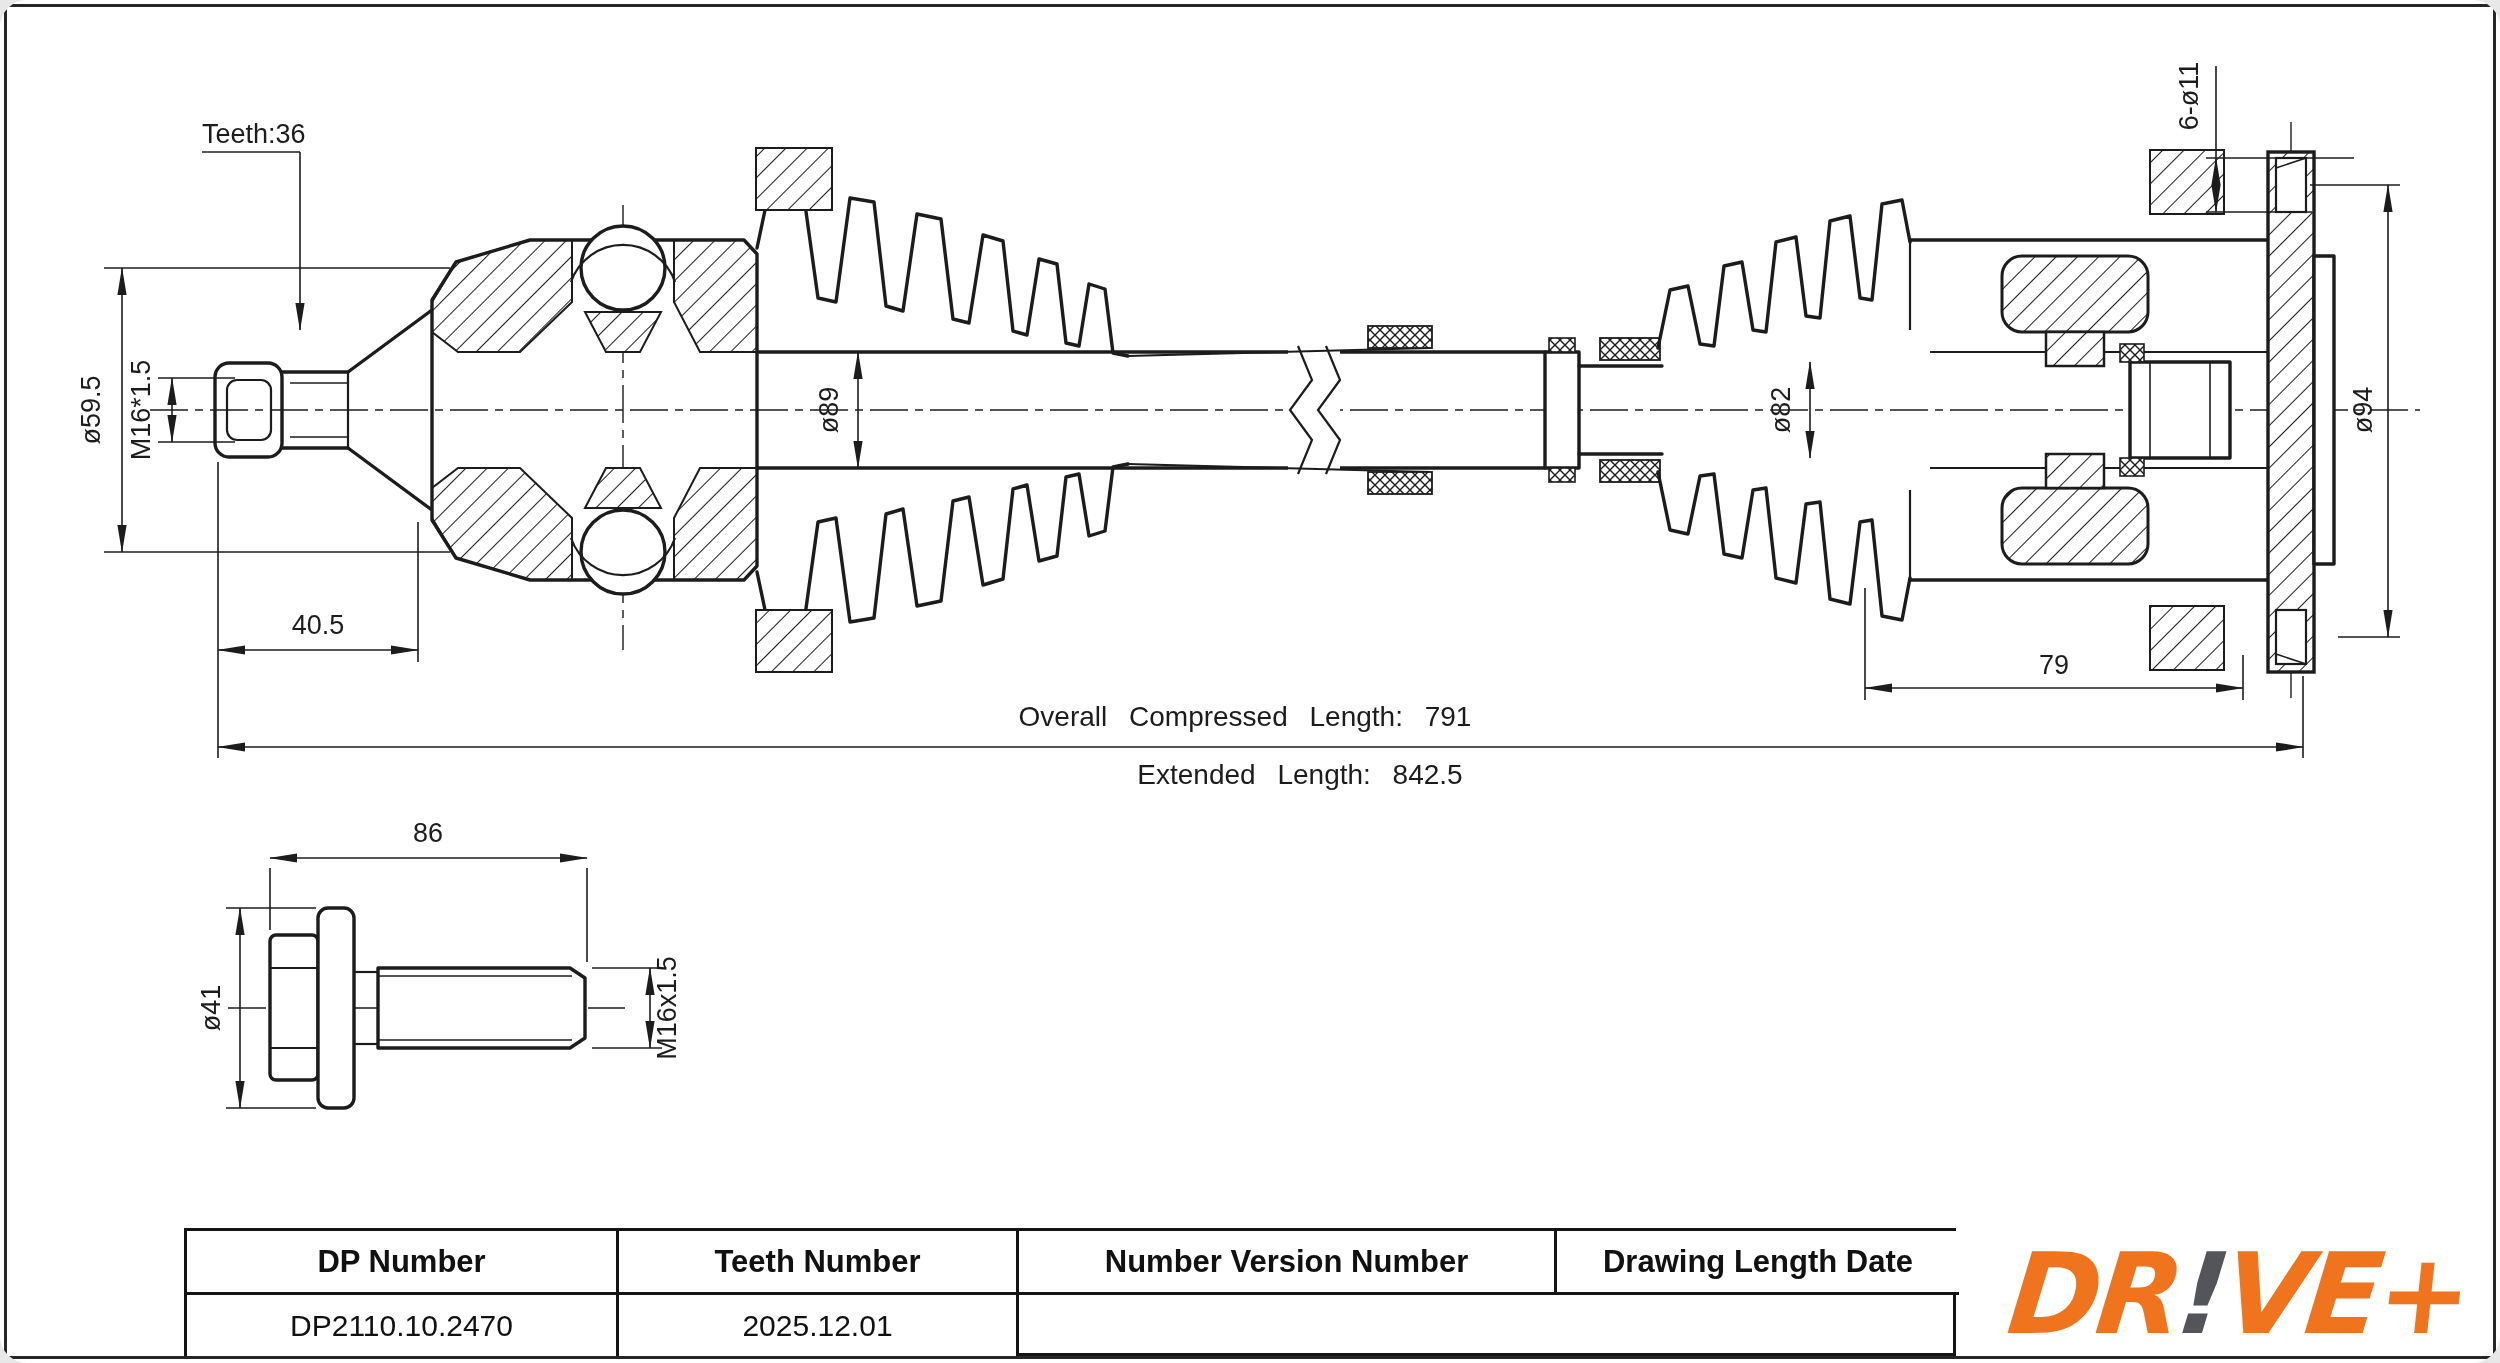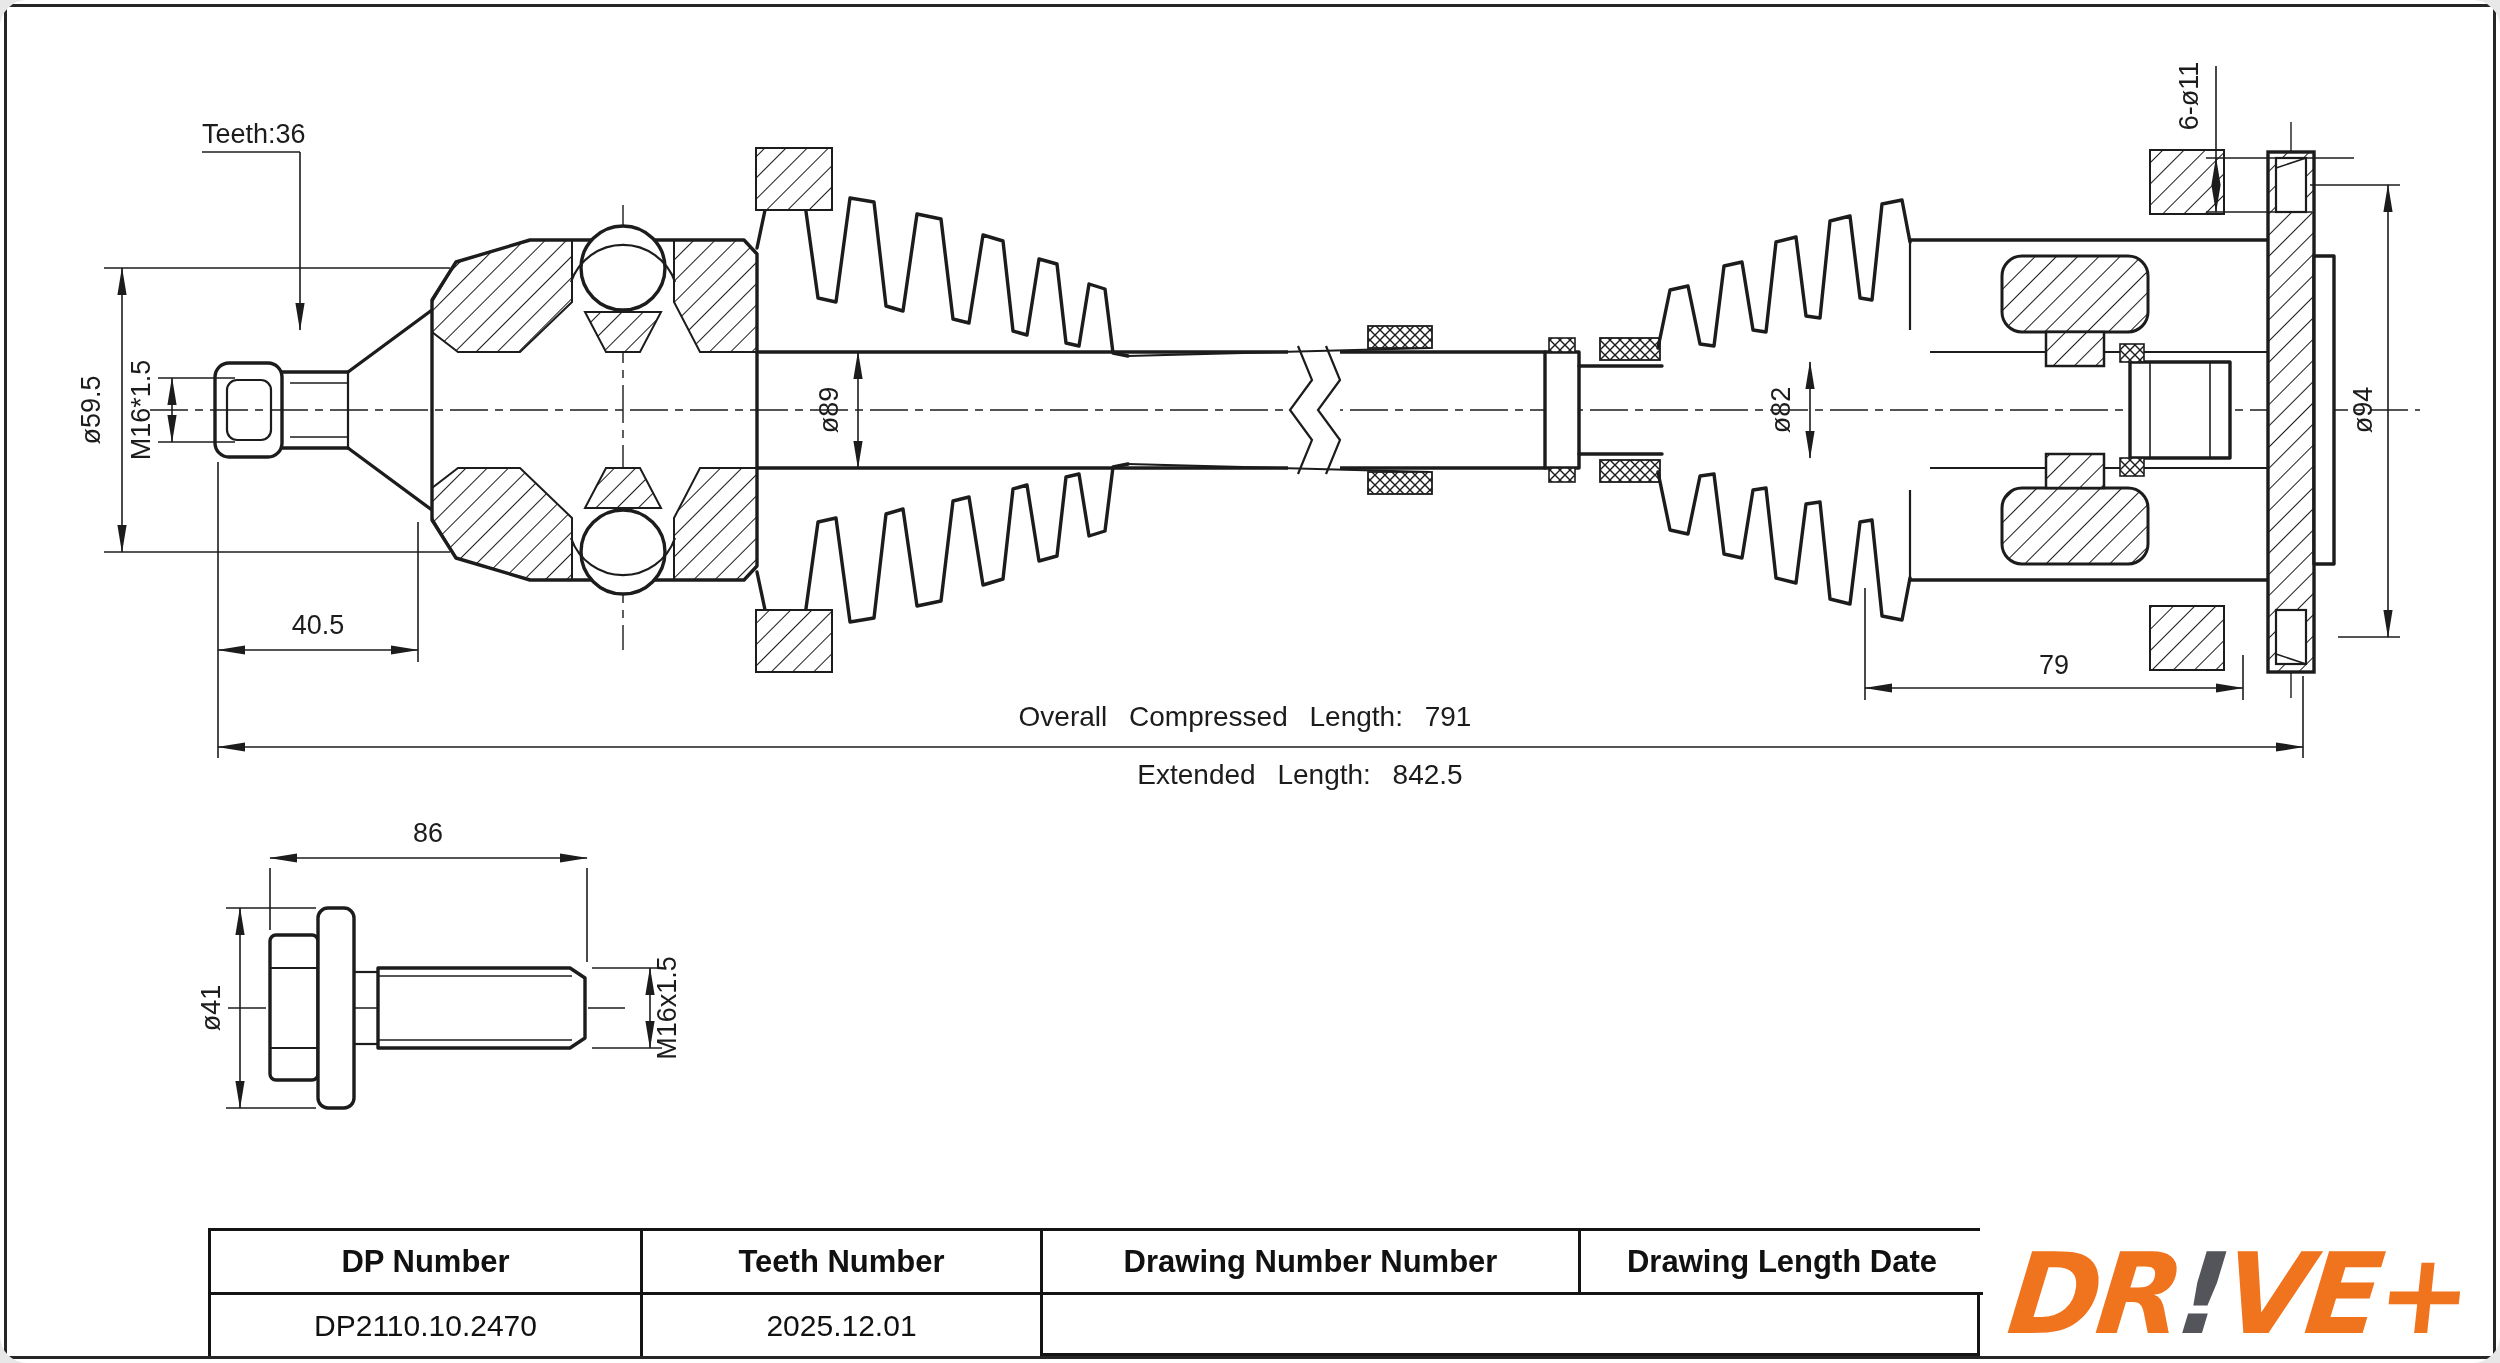"DP Number" .tblock { left: 208px -> 184px }
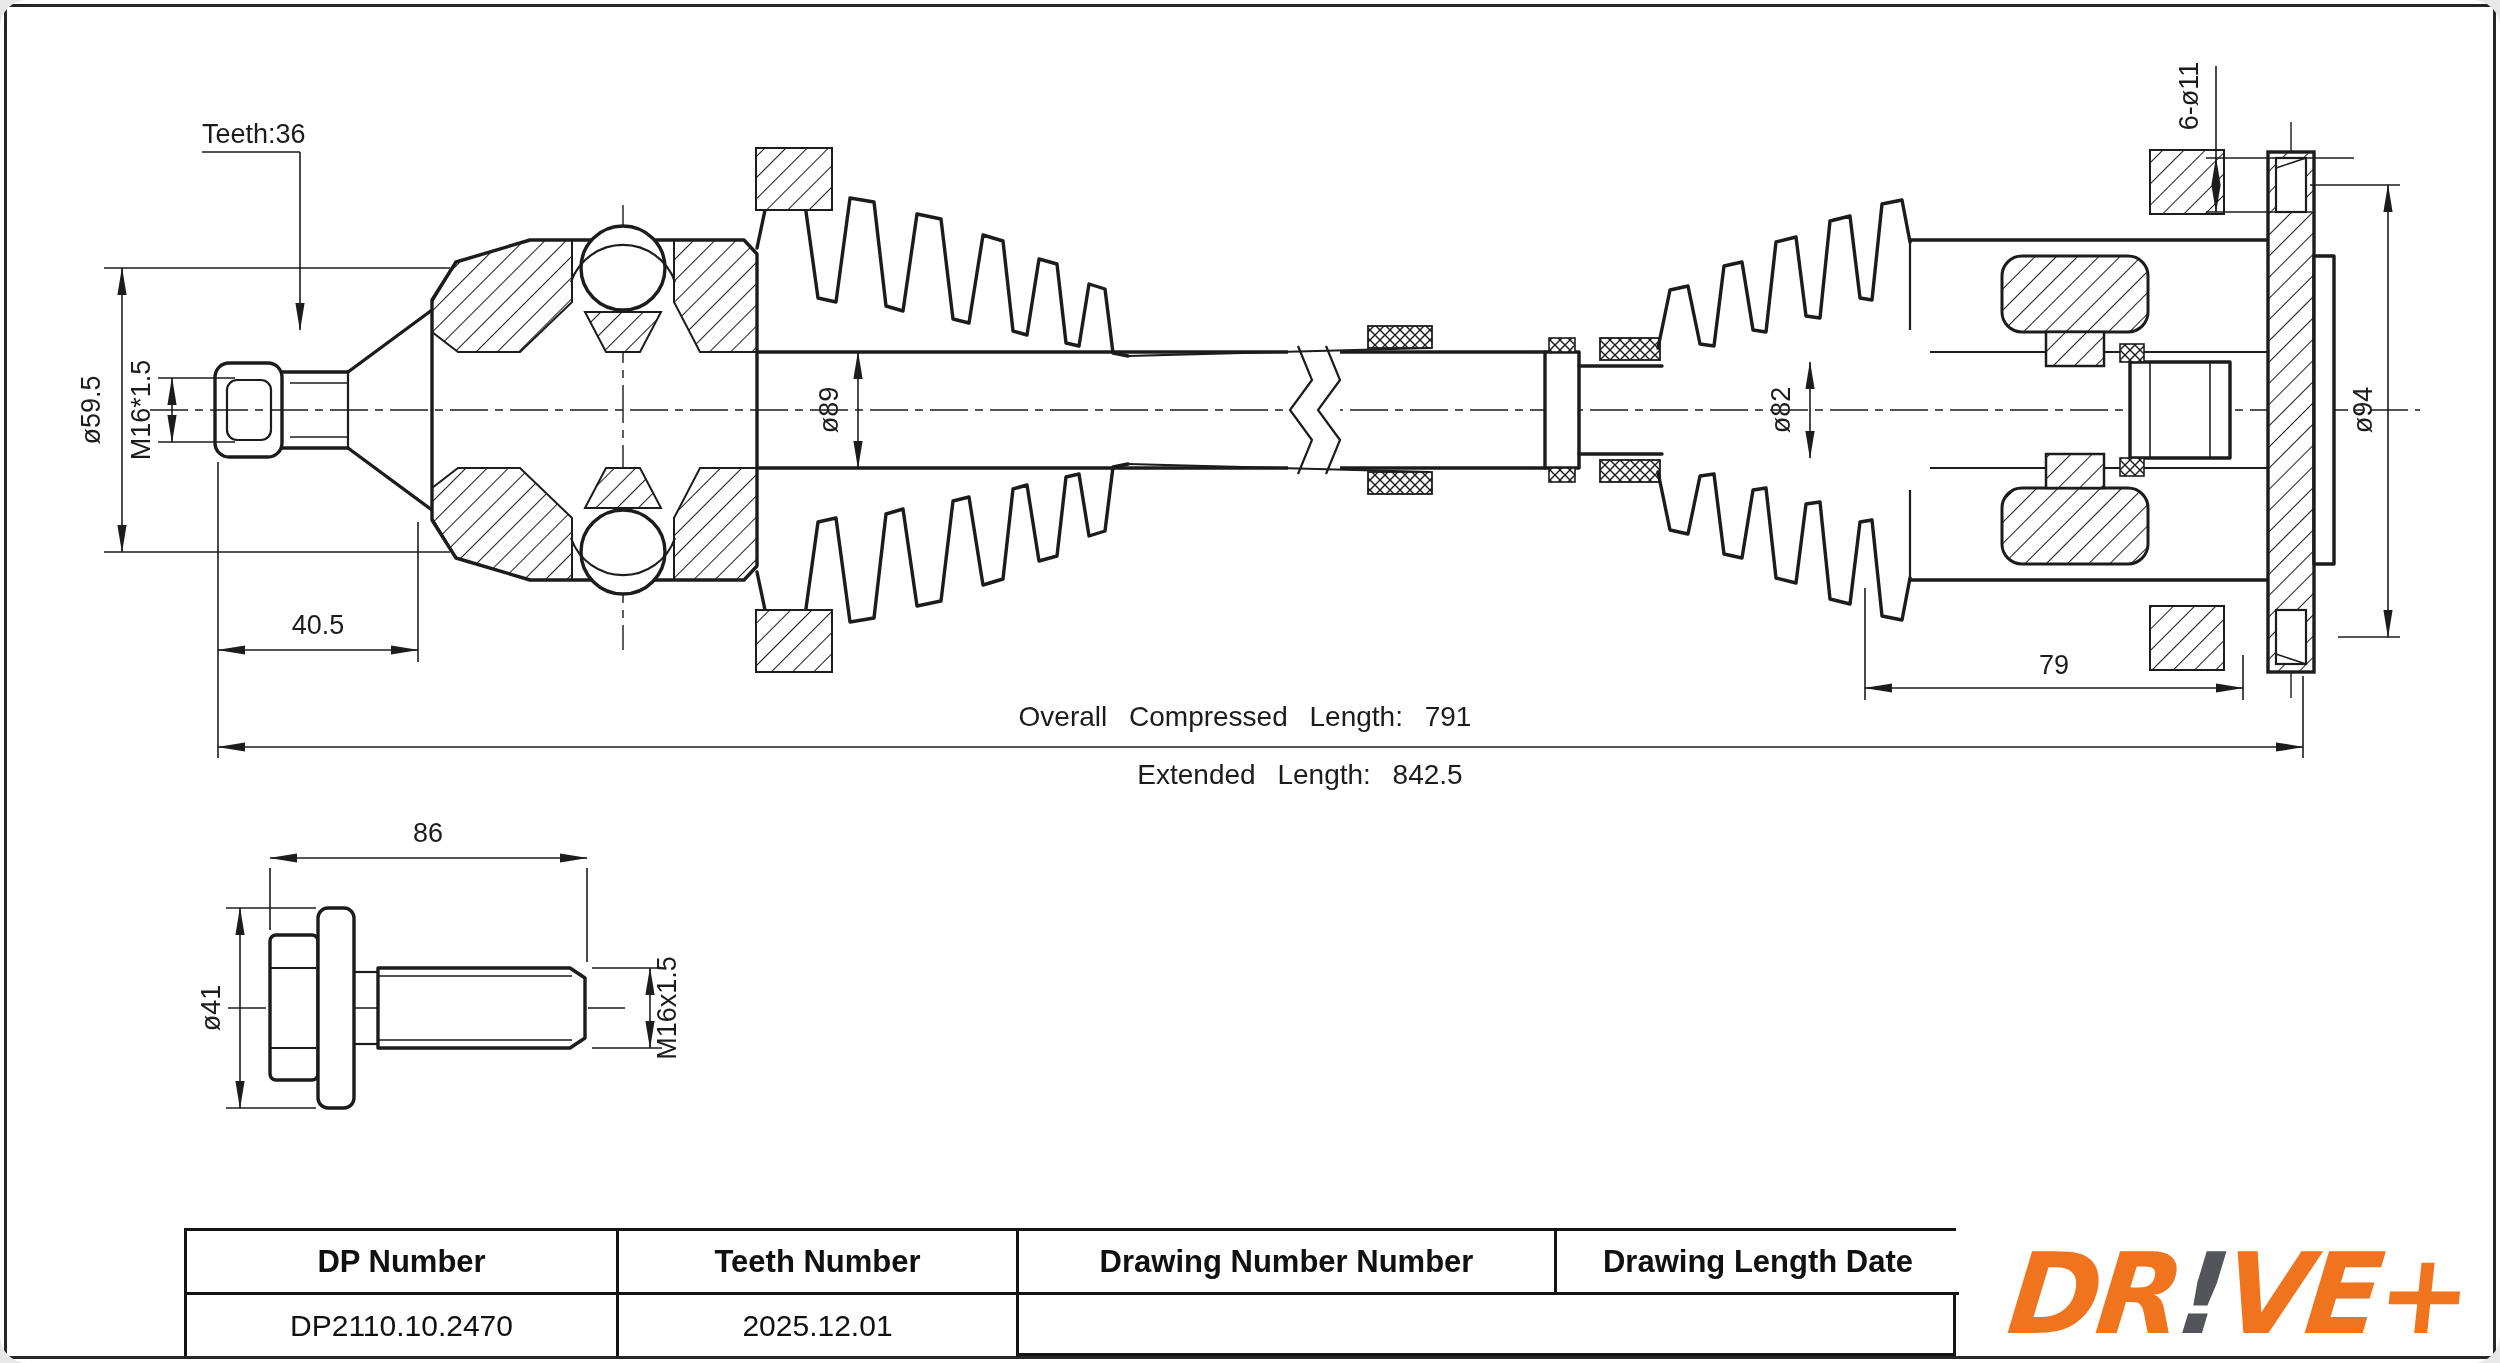"Drawing Number Number" div.tcell { text: Drawing Number -> Number Version }
